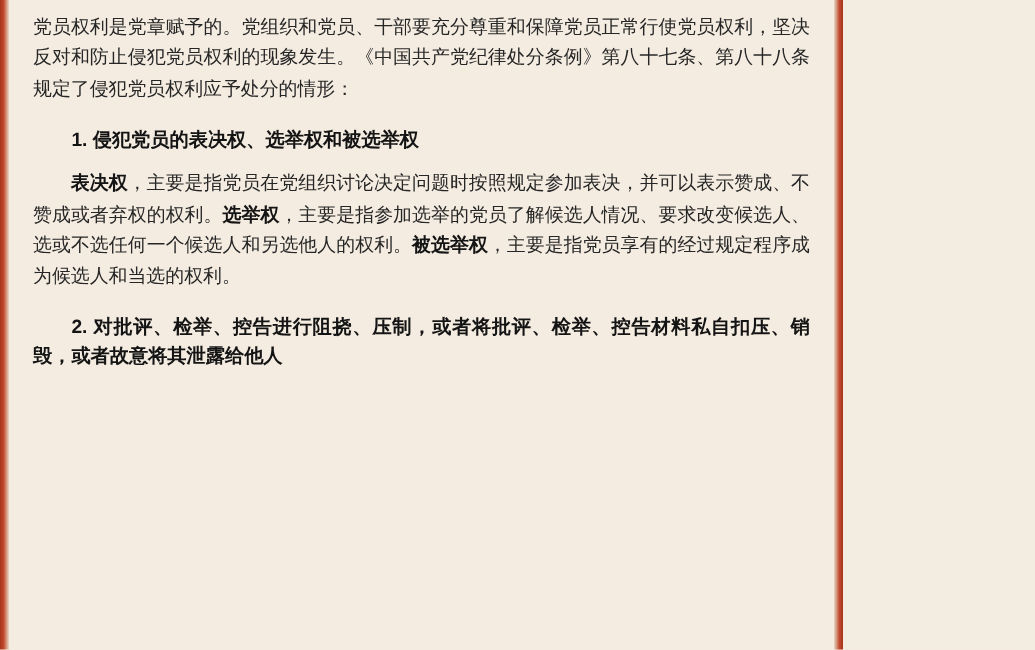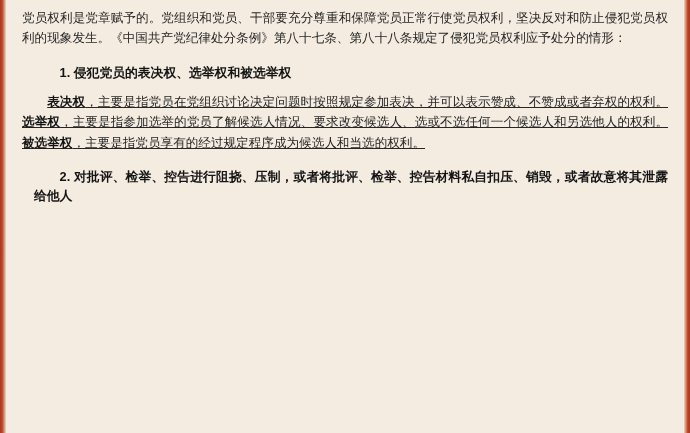"党员权利是党章赋予的。党组织和党员、干部要充分尊重和保障党员正常行使党员权利，坚" .page { width: 690px -> 562px }
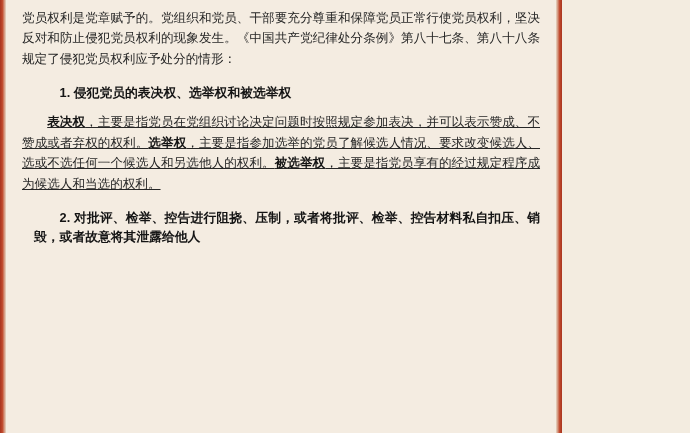"1. 侵犯党员的表决权、选举权和被选举权" .heading { margin: 14px 0 10px 12px -> 14px 0 10px 0 }
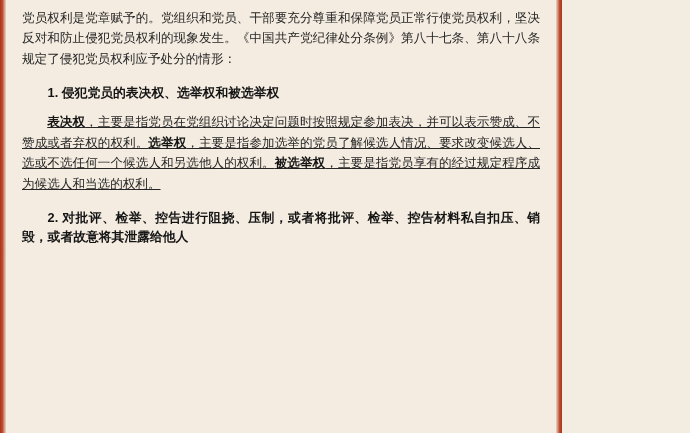"表决权，主要是指党员在党组织讨论决定问题时按照规定参加表决，并可以表示赞成、不赞" p.indent { text-decoration: underline -> none }
